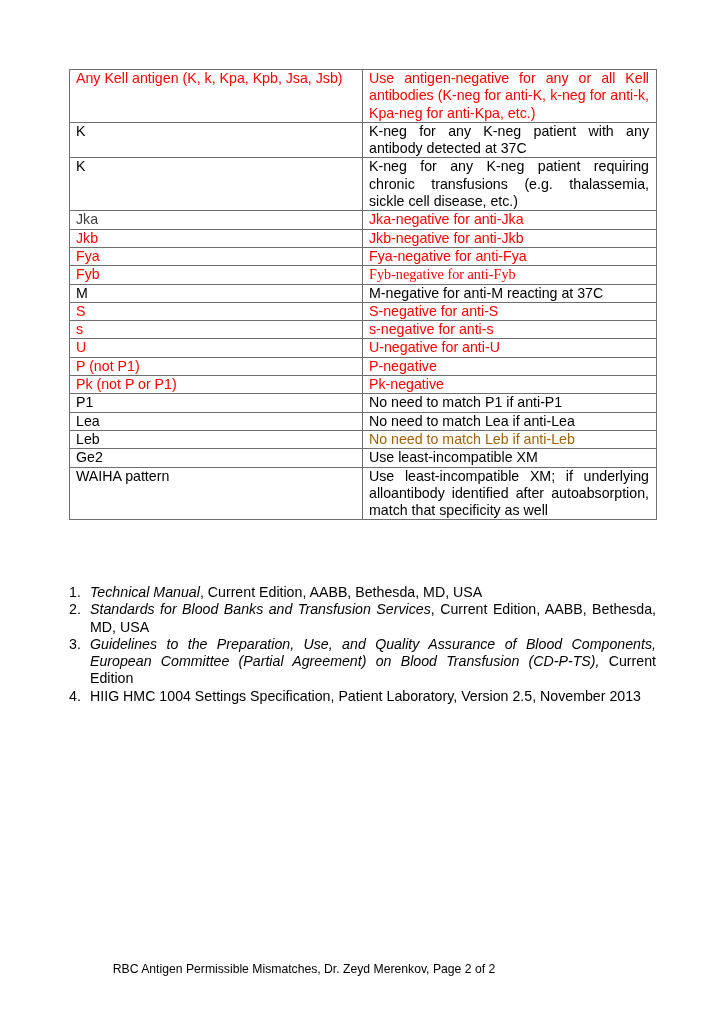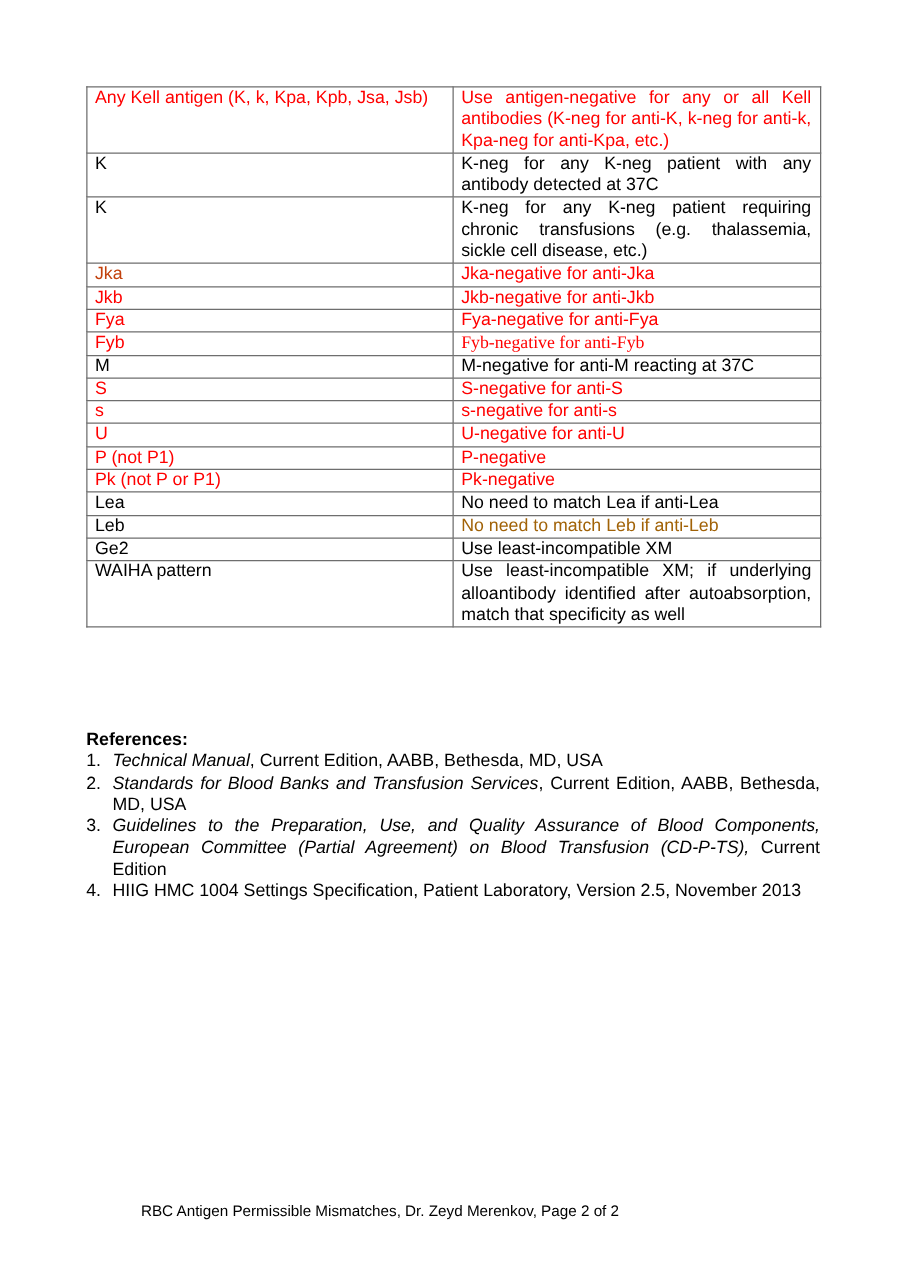"Jka" td.c1 { color: #c2410c -> #404040 }
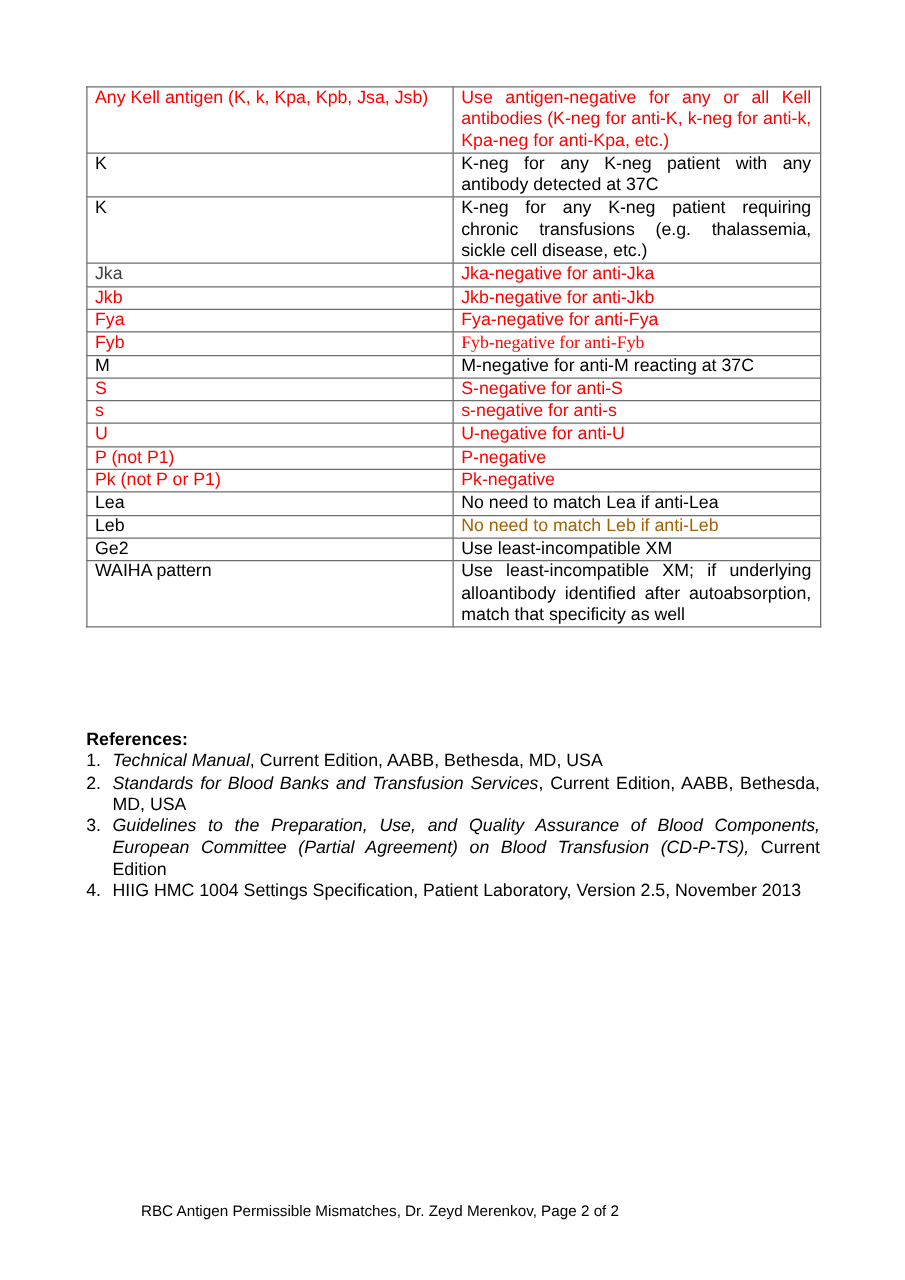"P1" tr.black { html: none -> <tr> <td>P1</td> <td>No need to match P1 if anti-P1</td> </tr> }
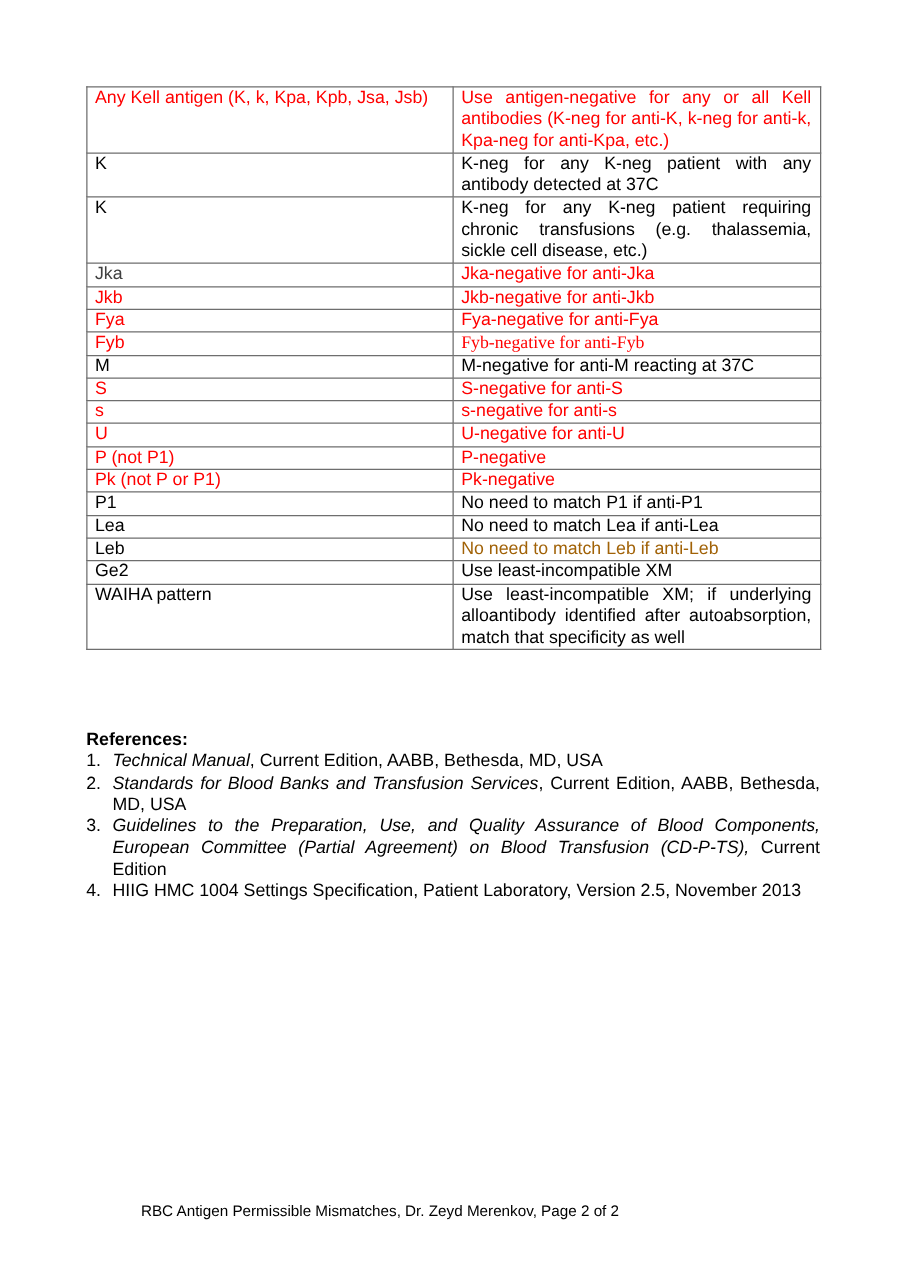"References:" p.refs-title { html: <p>References:</p> -> none }
